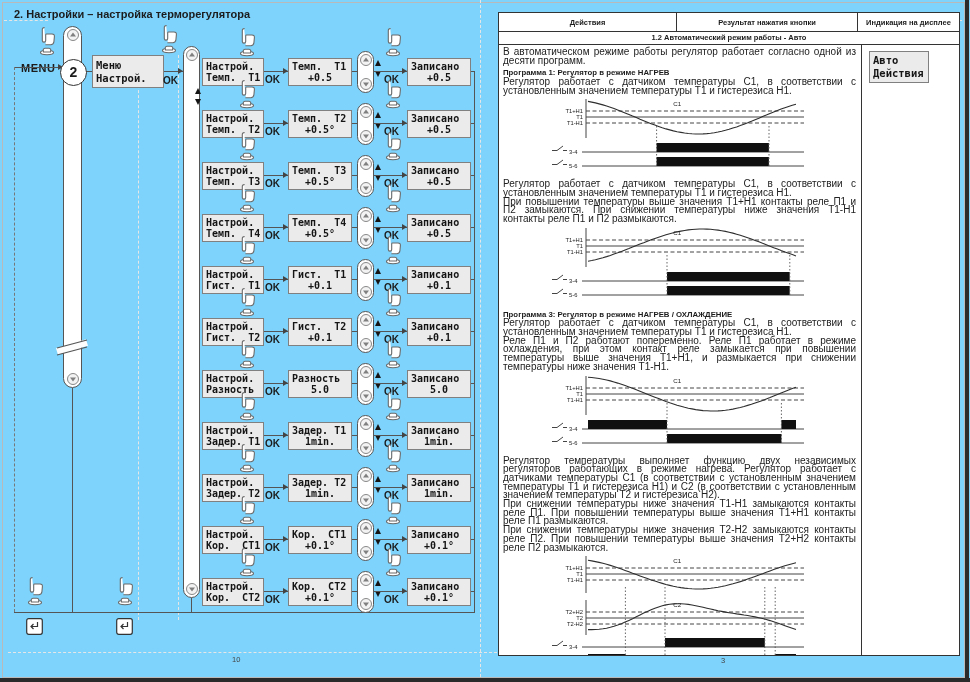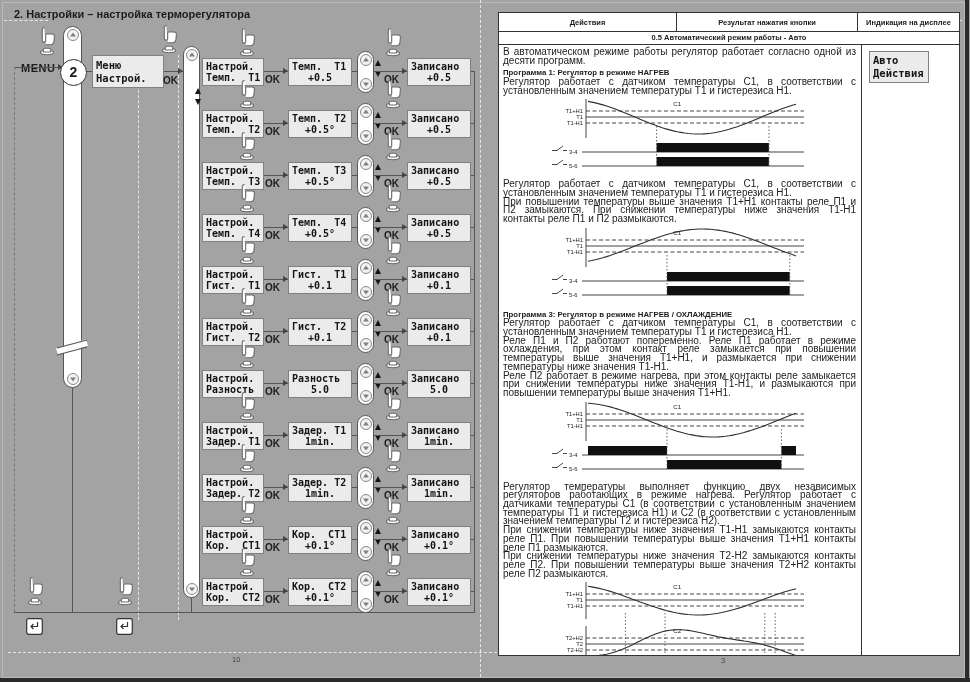"2. Настройки – настройка терморегулятора" .stage { background: #a3a3a3 -> #7dd3fc }
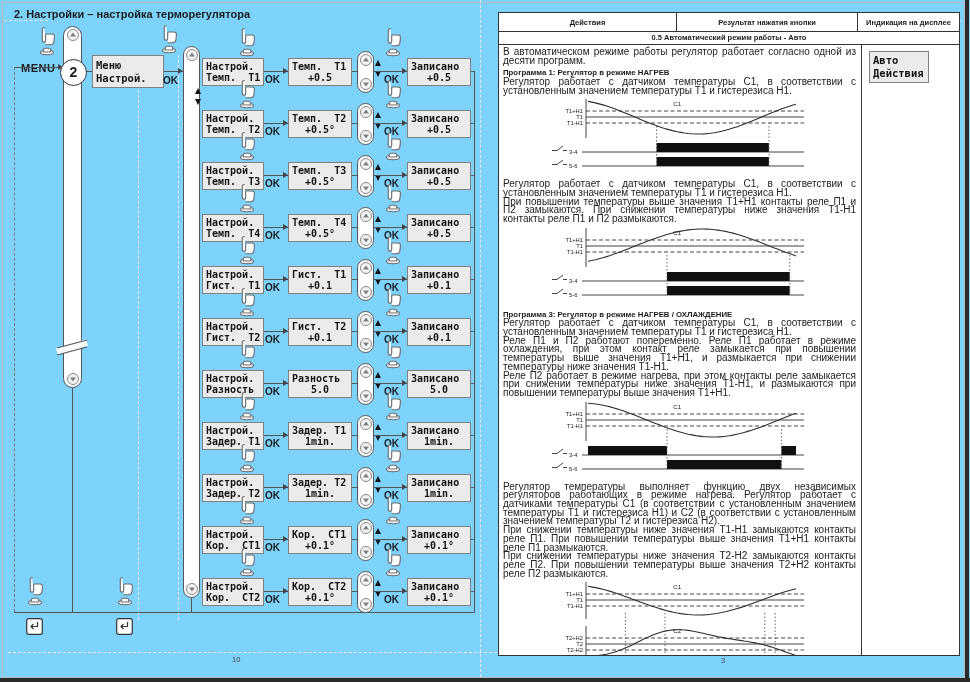"0.5 Автоматический режим работы -" div.rp-sub { text: 0.5 -> 1.2 }
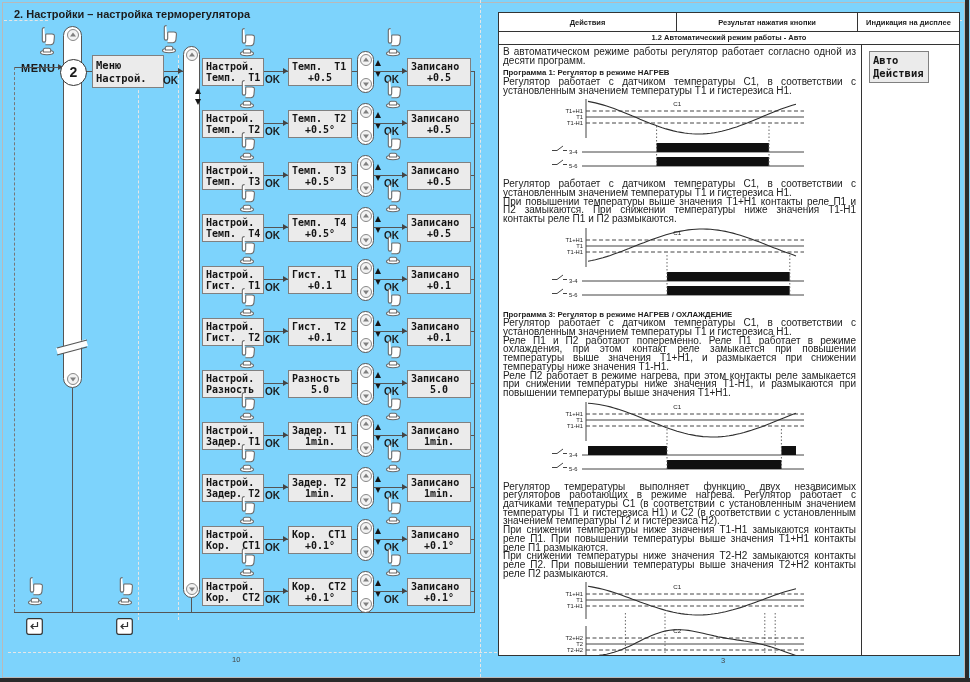"Реле П2 работает в режиме" div.rp-p { html: <div>Реле П2 работает в режиме нагрева, при этом контакты реле замыкается при снижении температуры ниже значения Т1-Н1, и размыкаются при повышении температуры выше значения Т1+Н1.</div> -> none }
